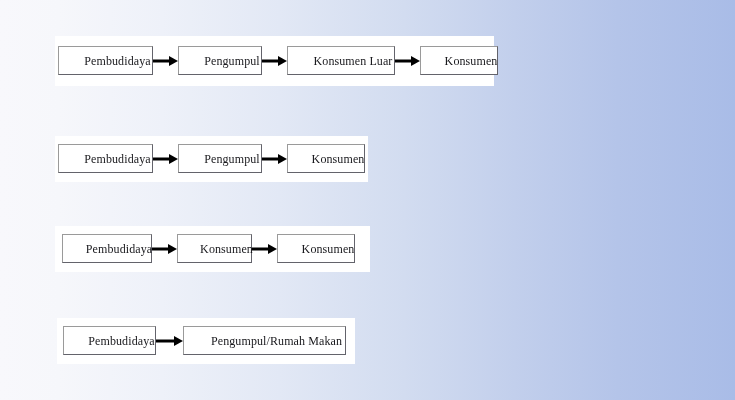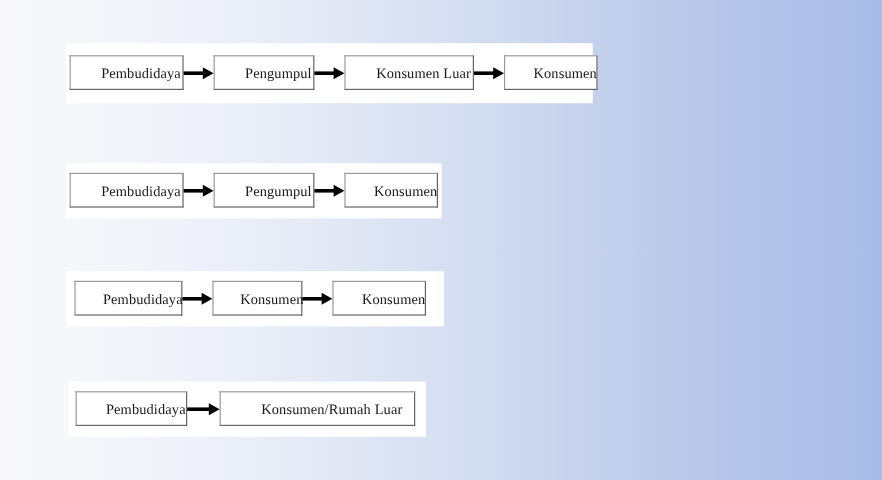"Konsumen/Rumah Luar" div.node { text: Konsumen/Rumah Luar -> Pengumpul/Rumah Makan }
